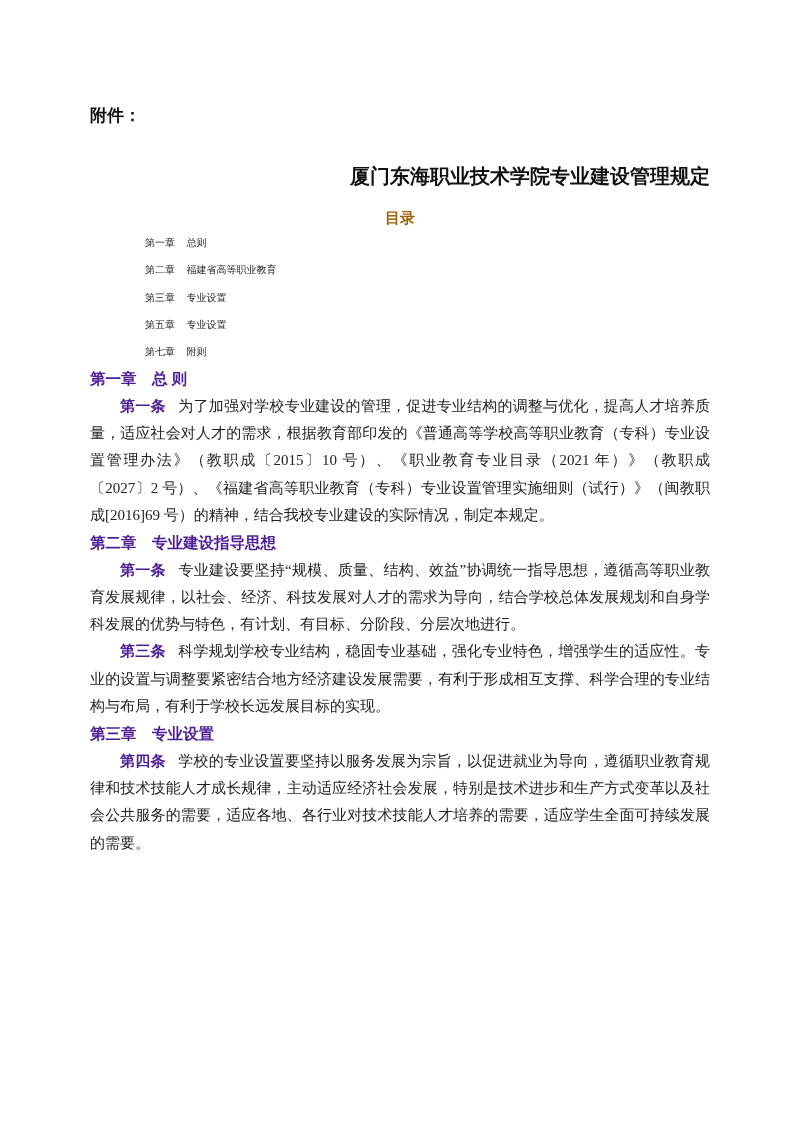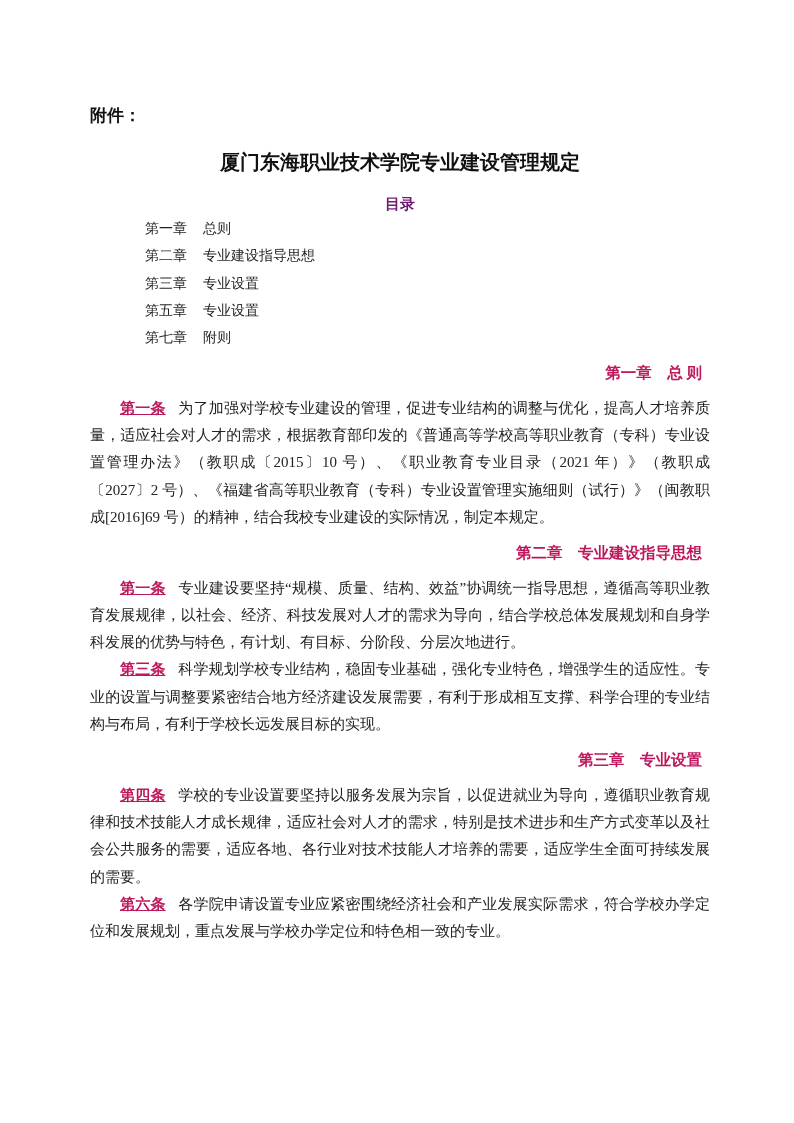"厦门东海职业技术学院专业建设管理规定" .doc-title { margin-top: 19px -> 33px; text-align: center -> right }
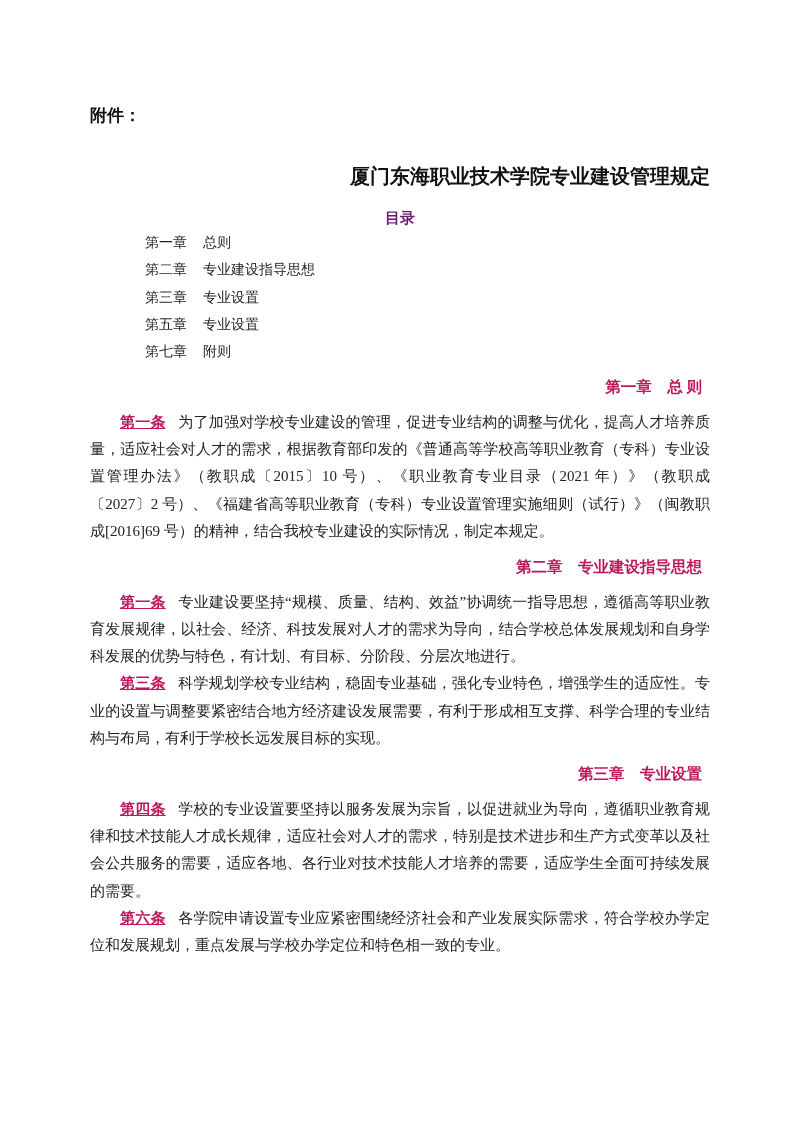"目录" .toc-heading { color: #701a75 -> #a16207 }
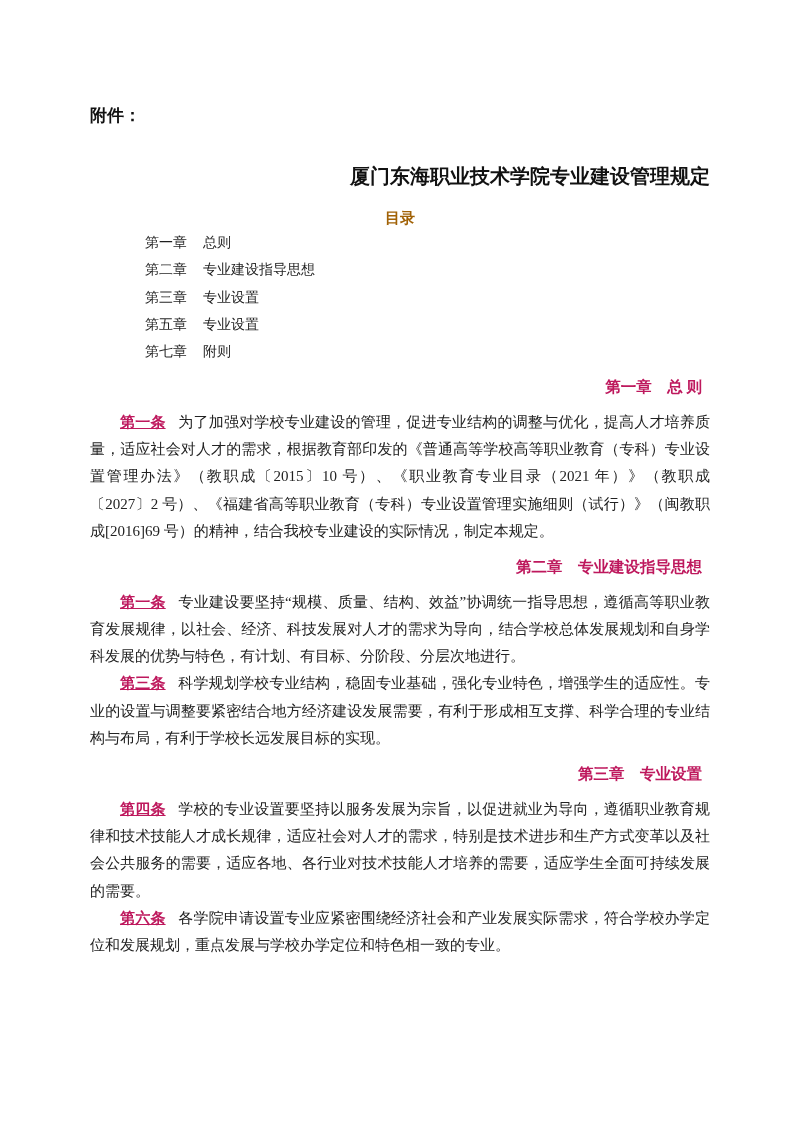"第一章 总则" .toc-item { font-size: 14px -> 10px }
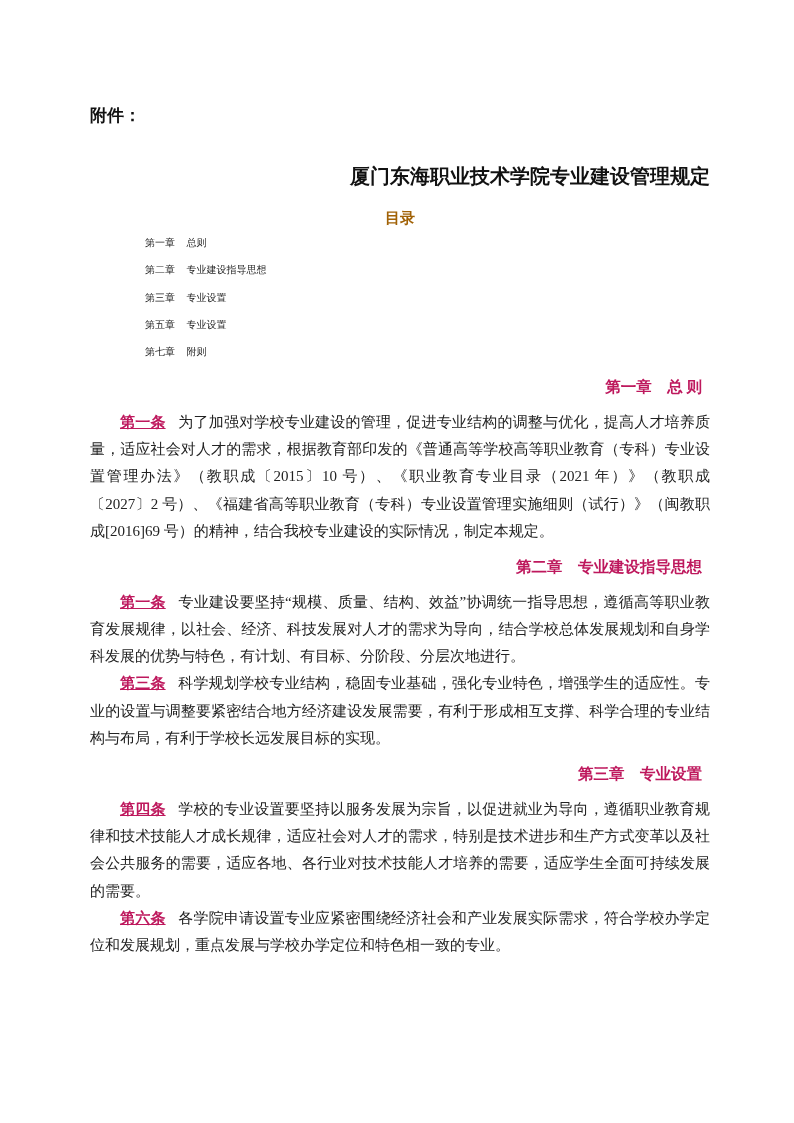"专业建设指导思想" span { text: 专业建设指导思想 -> 福建省高等职业教育 }
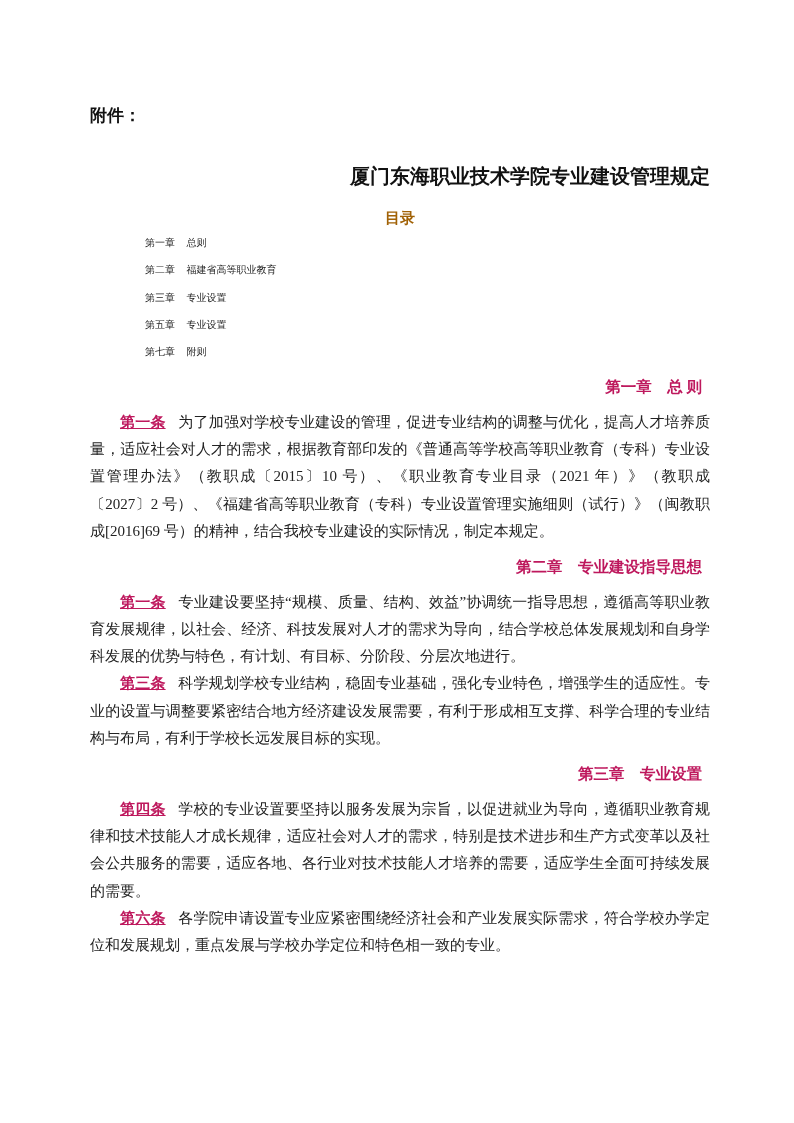"第一章 总 则" .chapter-heading { color: #be185d -> #4c1d95; margin: 8px -> 0; text-align: right -> left }
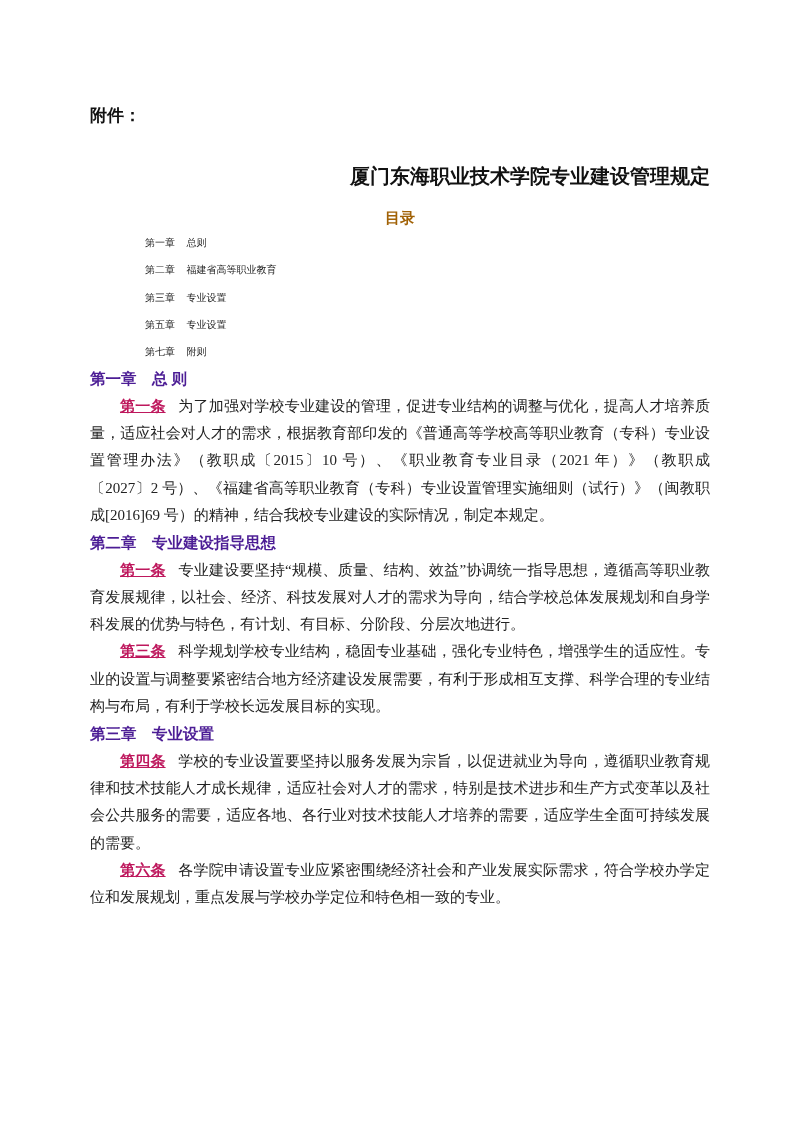"第一条" .article-label { color: #be185d -> #4c1d95; text-decoration: underline -> none }
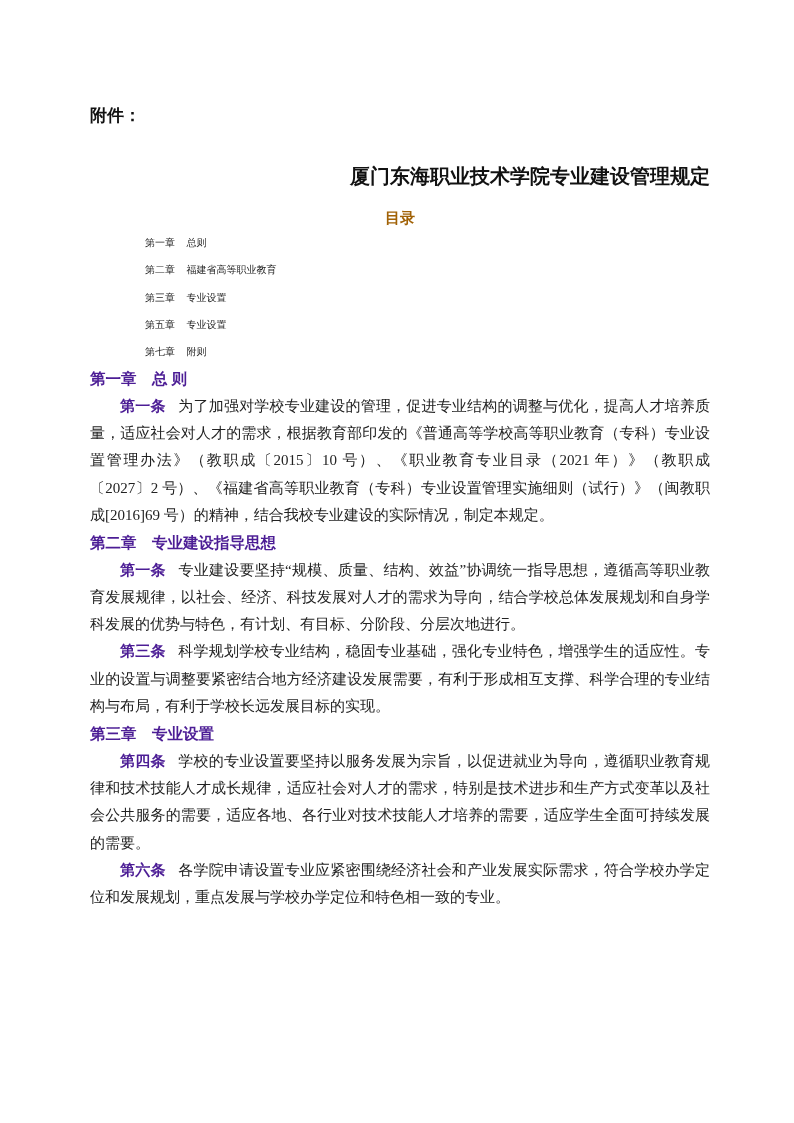"学校的专业设置要坚持以服务发展为宗旨，以促进就业为导向，遵循职业教育规律和技术技" span { text: 适应社会对人才的需求 -> 主动适应经济社会发展 }
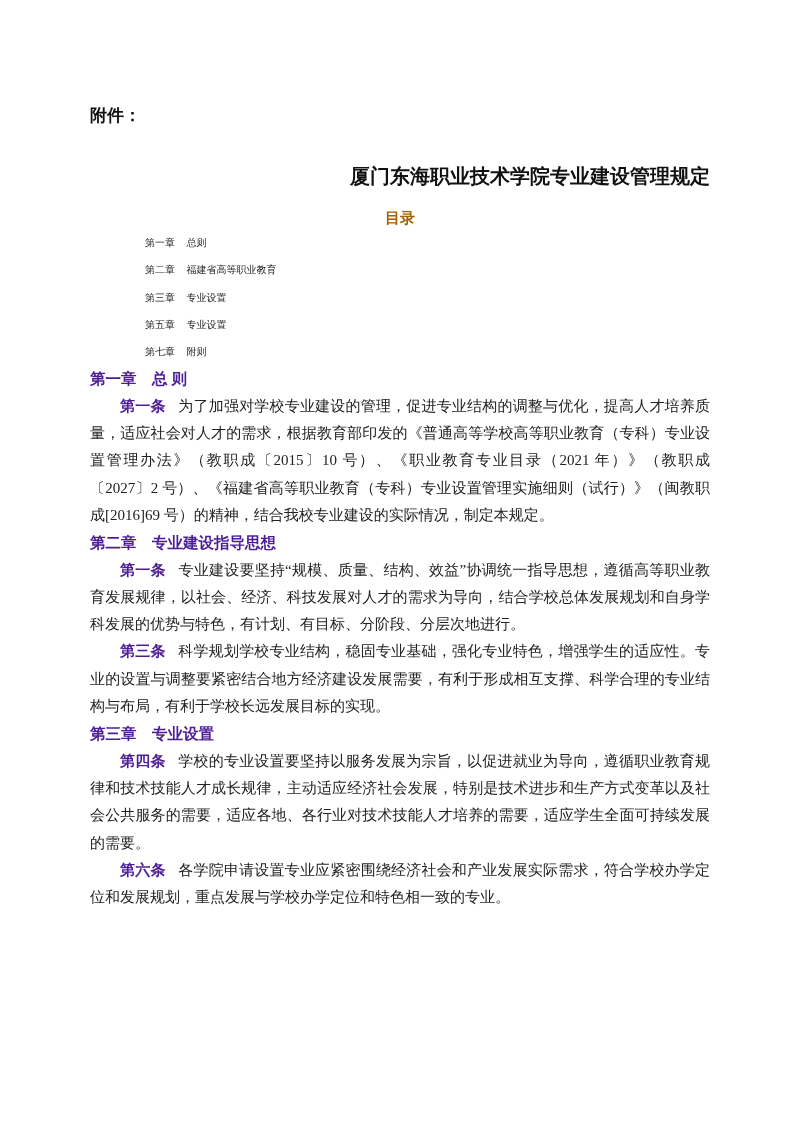"第六条" p.article { html: <p> <span>第六条</span><span>各学院申请设置专业应紧密围绕经济社会和产业发展实际需求，符合学校办学定位和发展规划，重点发展与学校办学定位和特色相一致的专业。</span> </p> -> none }
